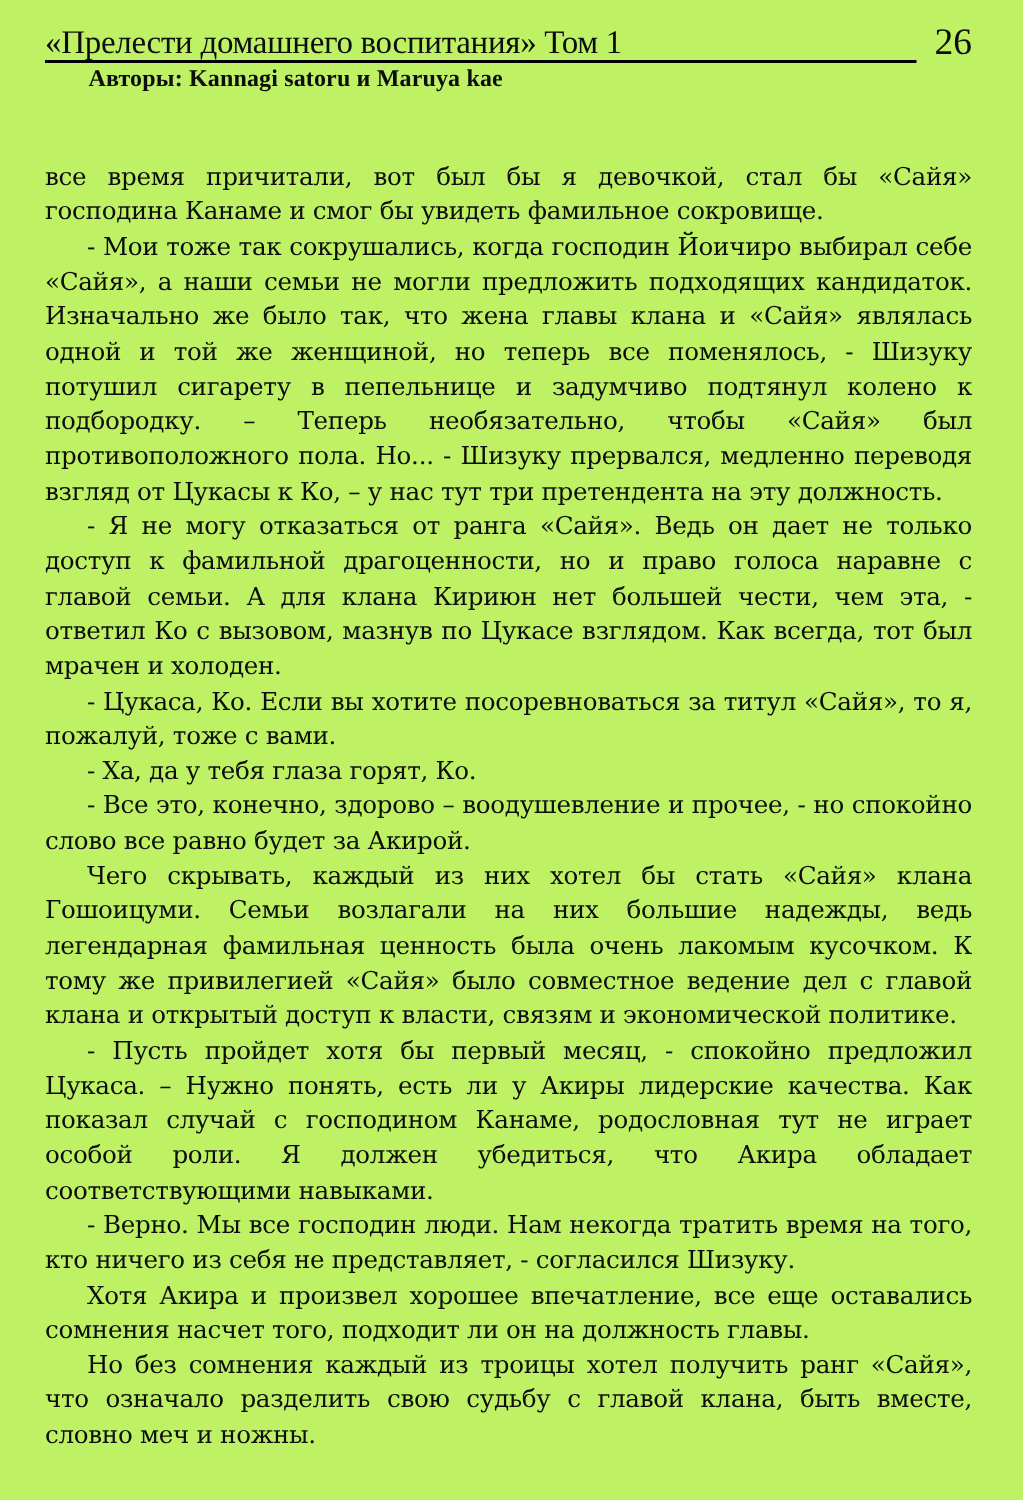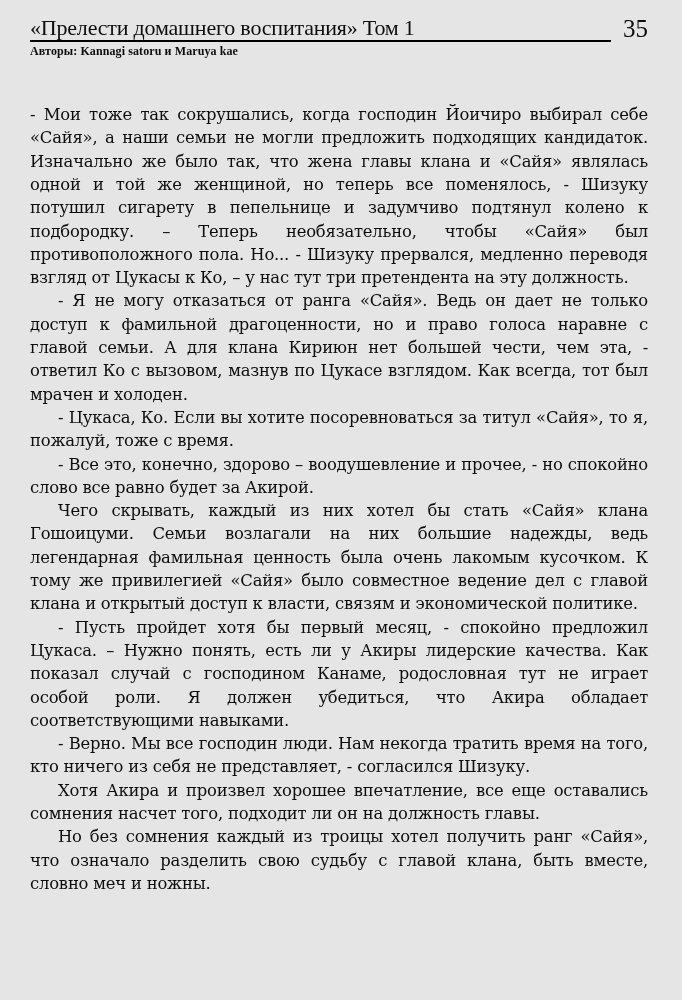"«Прелести домашнего воспитания» Том 1" .page { background: #e5e5e5 -> #bef264 }
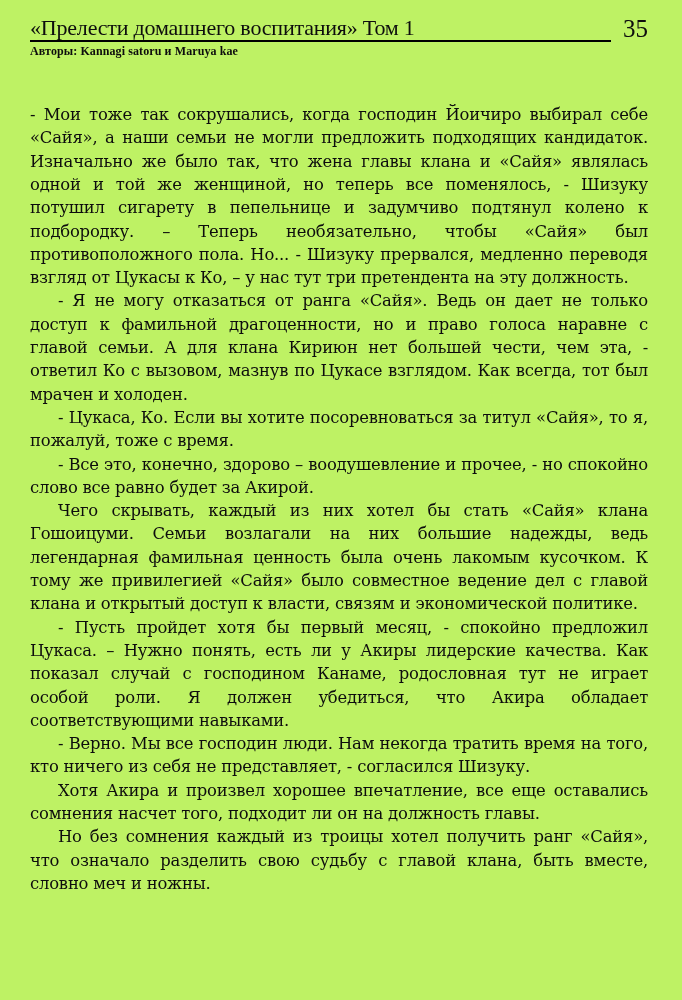"35" div.page-number { text: 35 -> 26 }
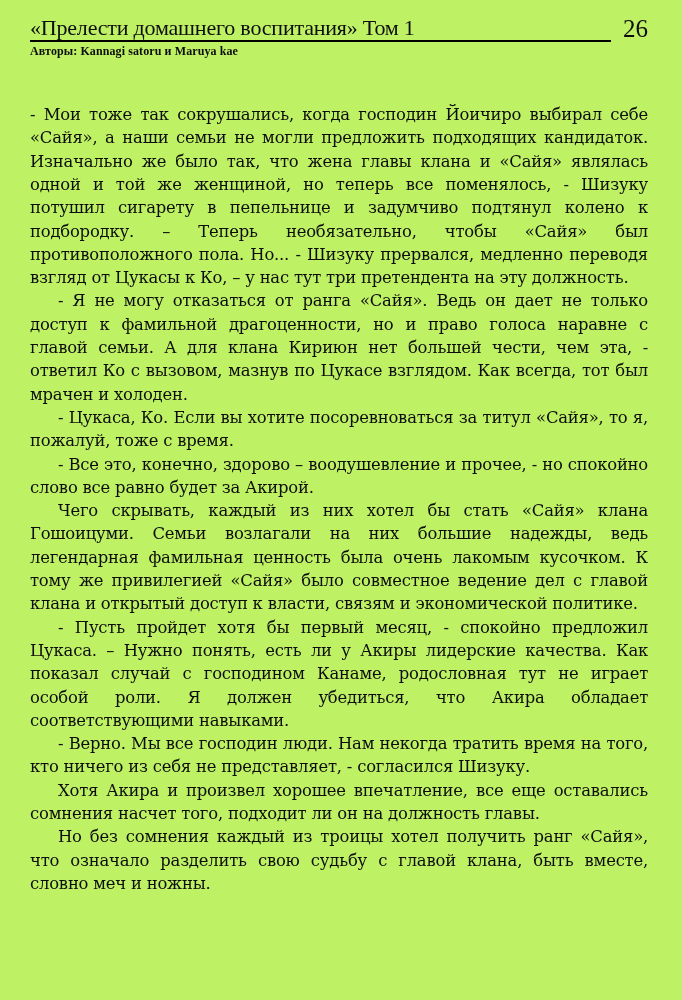"Авторы: Kannagi satoru и Maruya" .authors { font-size: 12px -> 16px; margin-left: none -> 29px }
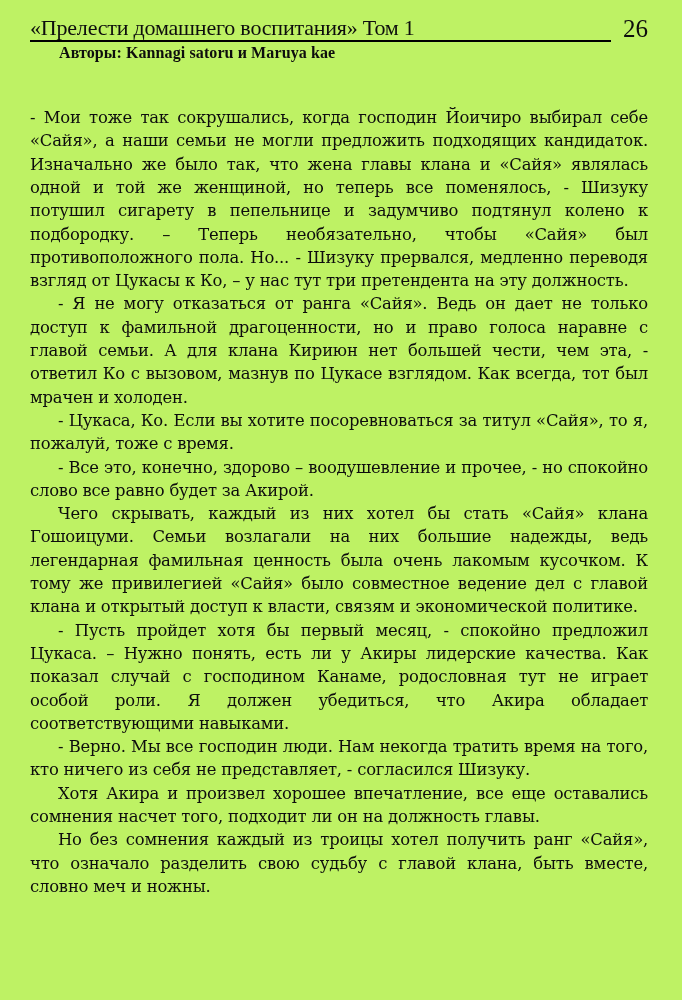"все время причитали, вот был" p { html: none -> <p>все время причитали, вот был бы я девочкой, стал бы «Сайя» господина Канаме и смог бы увидеть фамильное сокровище.</p> }
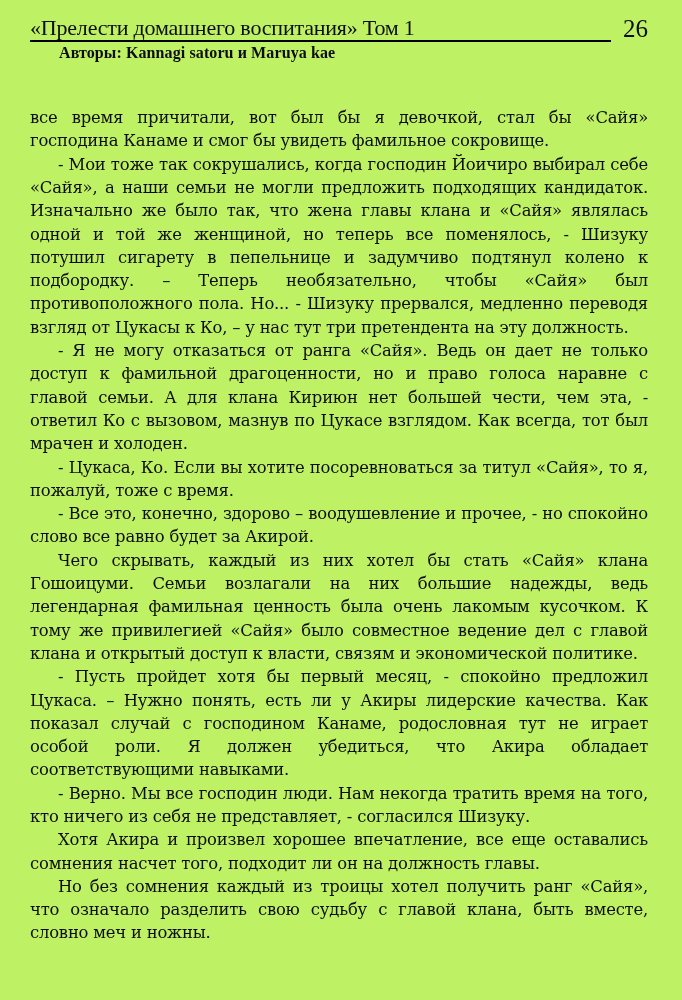"- Цукаса, Ко. Если вы" p { text: время -> вами }
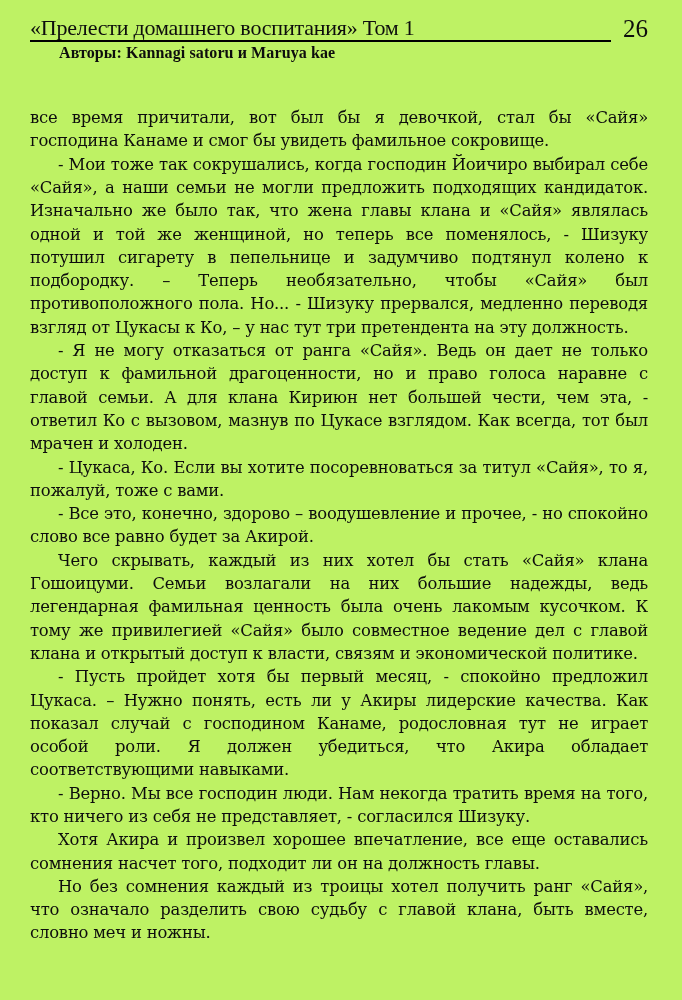"- Ха, да у тебя" p { html: none -> <p>- Ха, да у тебя глаза горят, Ко.</p> }
